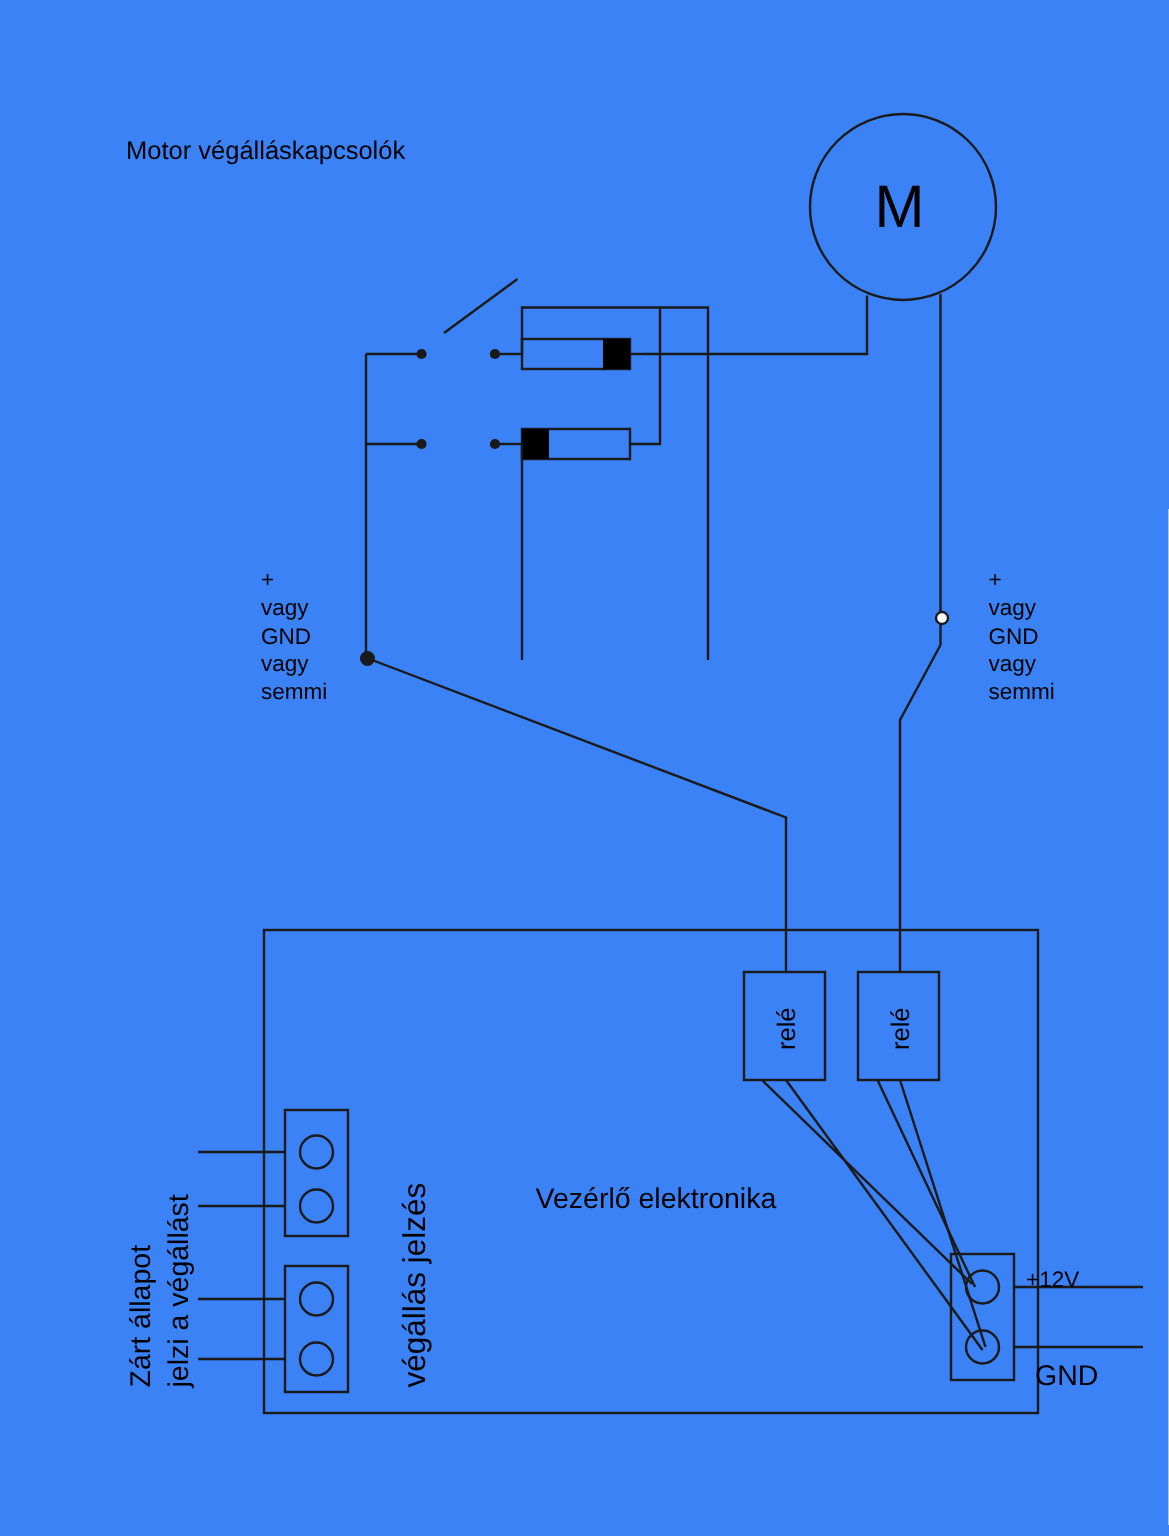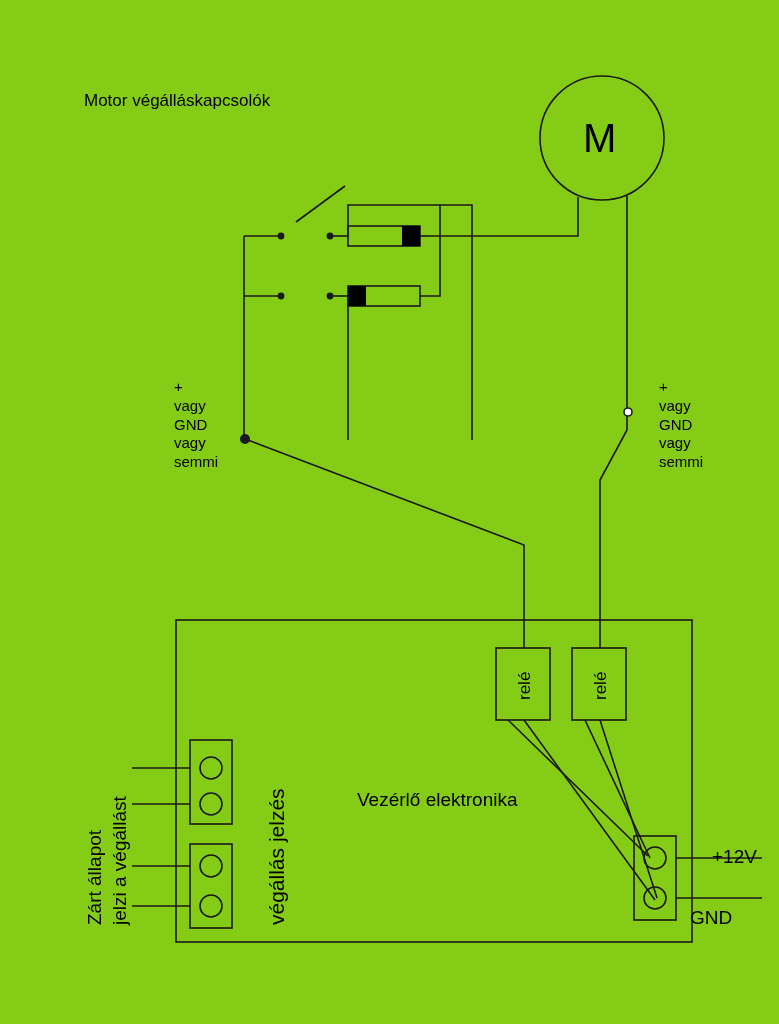"Motor végálláskapcsolók" #stage { background: #84cc16 -> #3b82f6 }
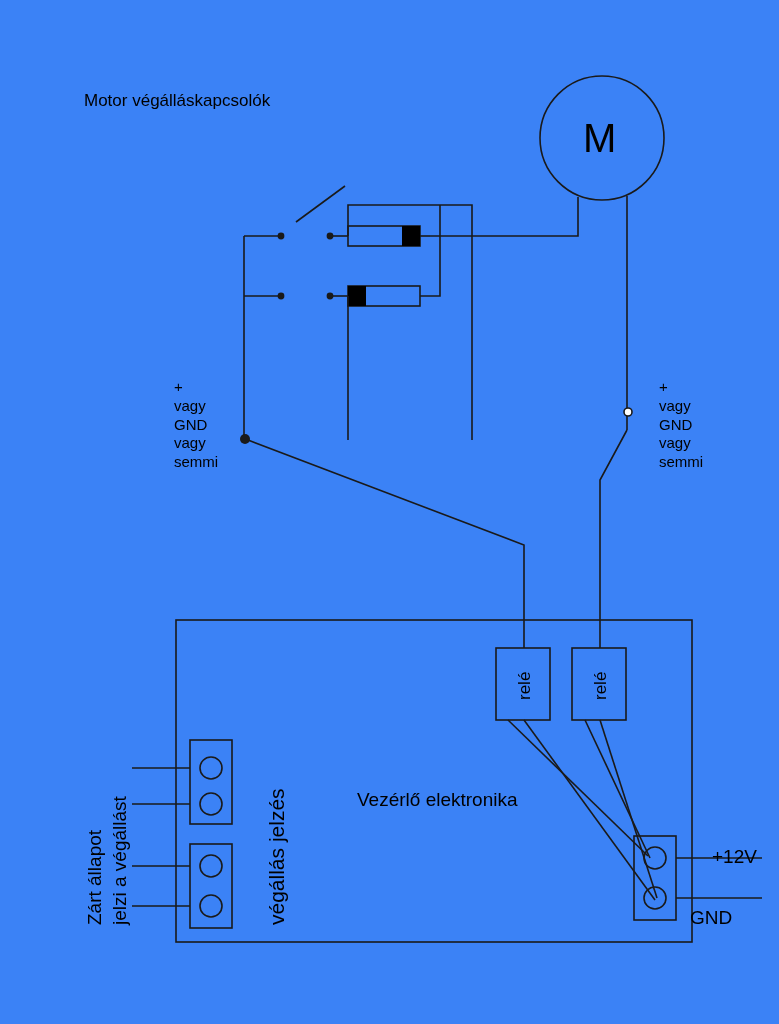"+12V" div.lbl { font-size: 19px -> 15px; left: 712px -> 684px }
